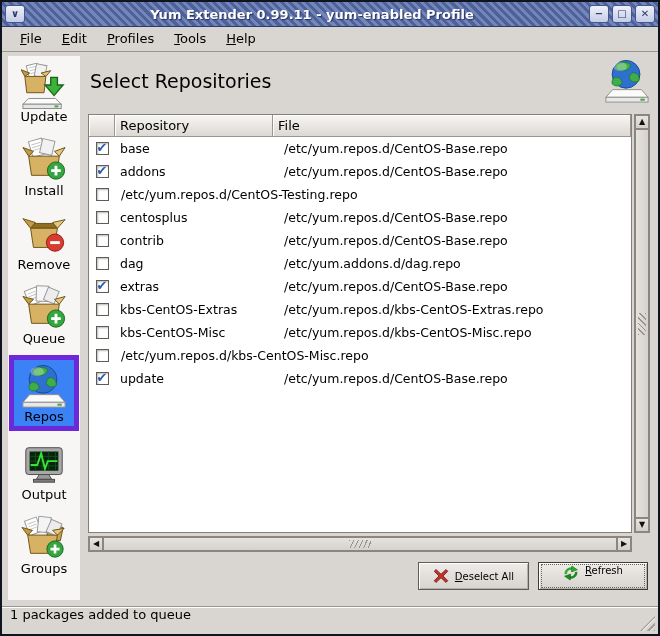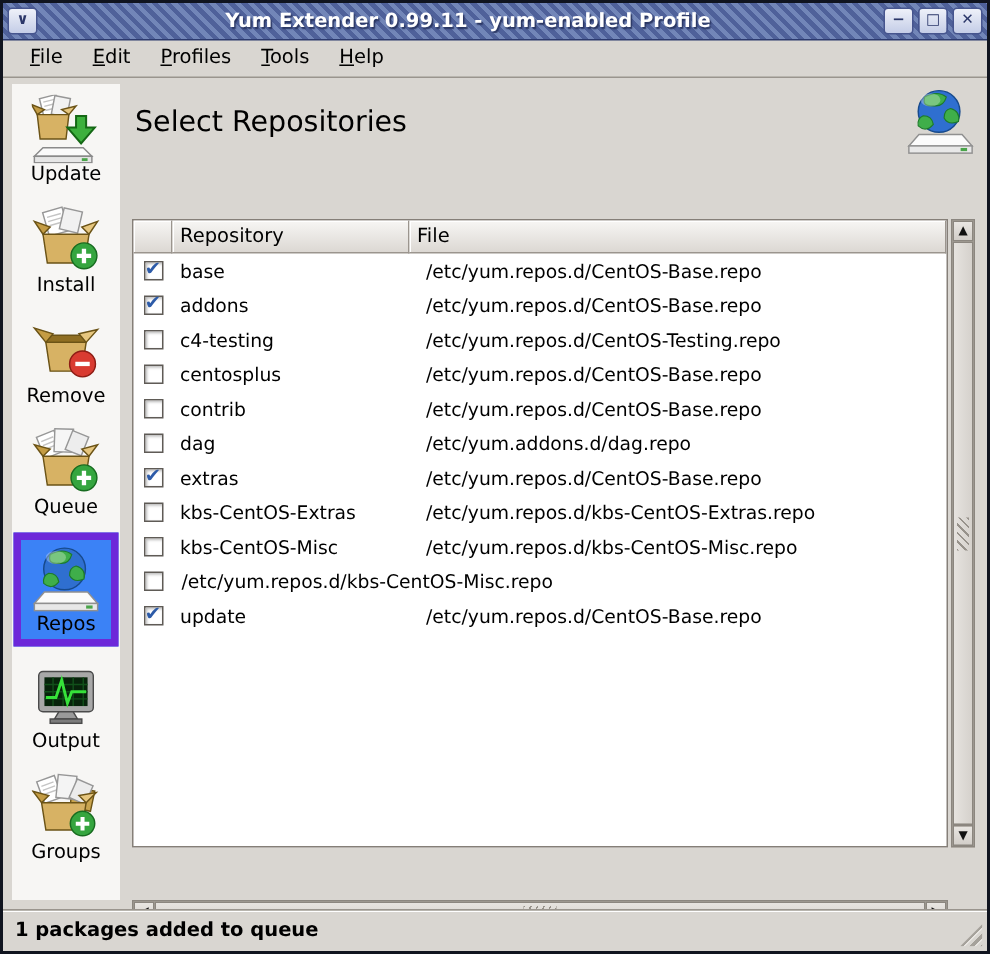"Select Repositories" .main { gap: 32px -> none }
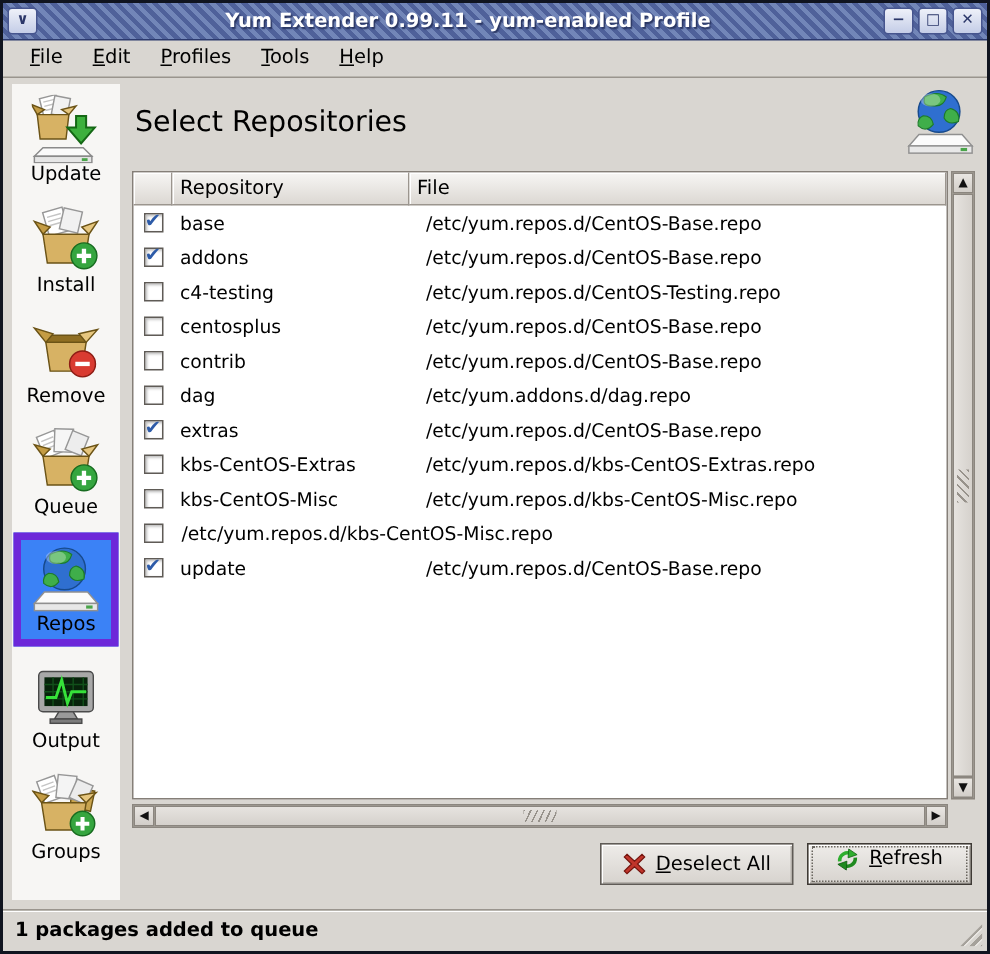"c4-testing" div.td { html: <div>c4-testing</div> -> none }
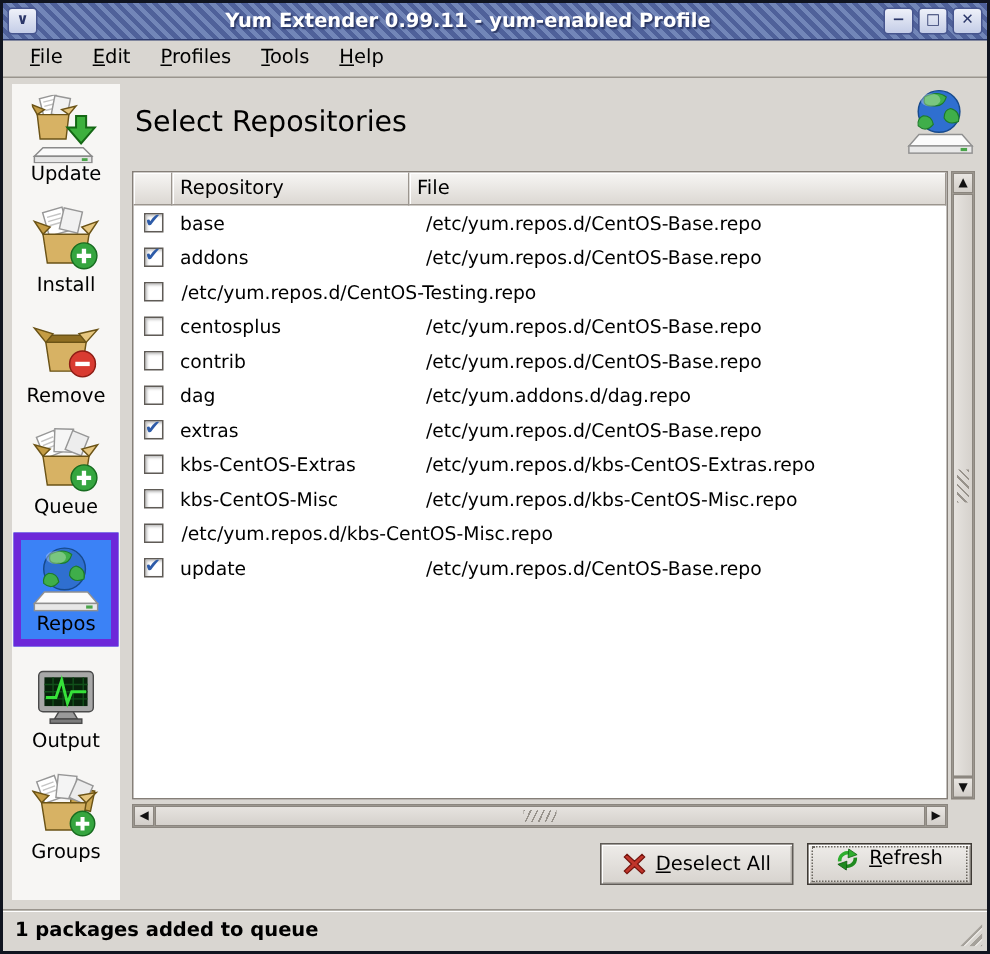"Deselect All" .gtk-btn { font-size: 13px -> 10px }
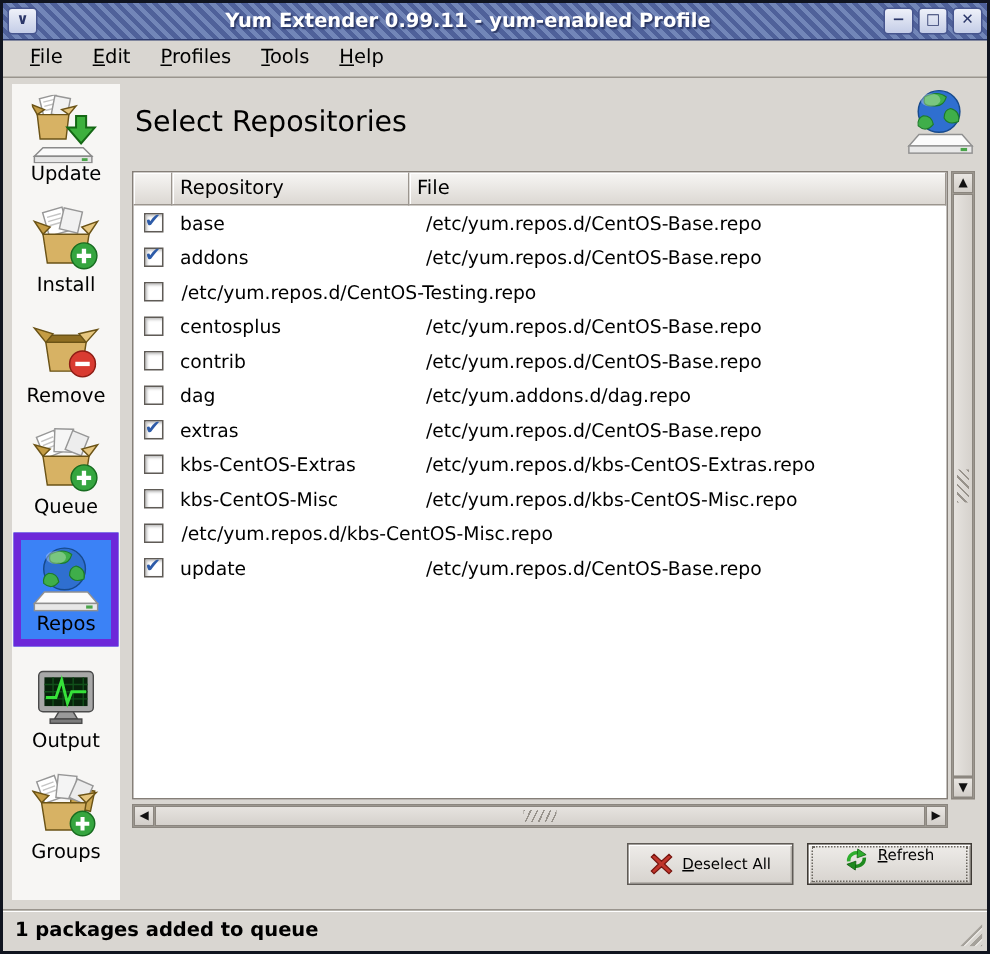"1 packages added to queue" .statusbar { align-items: center -> none; font-weight: bold -> none }
